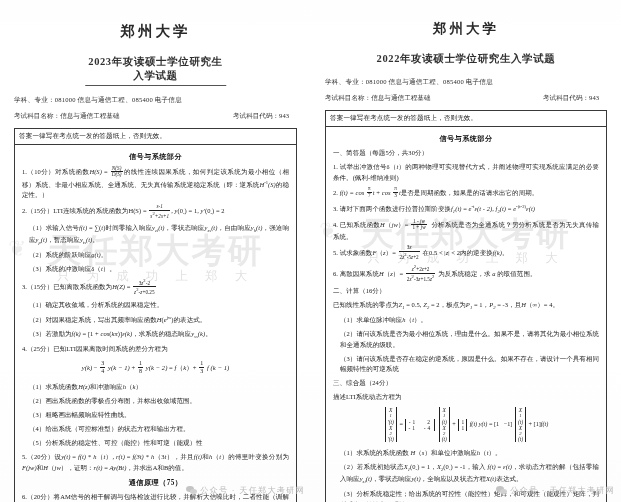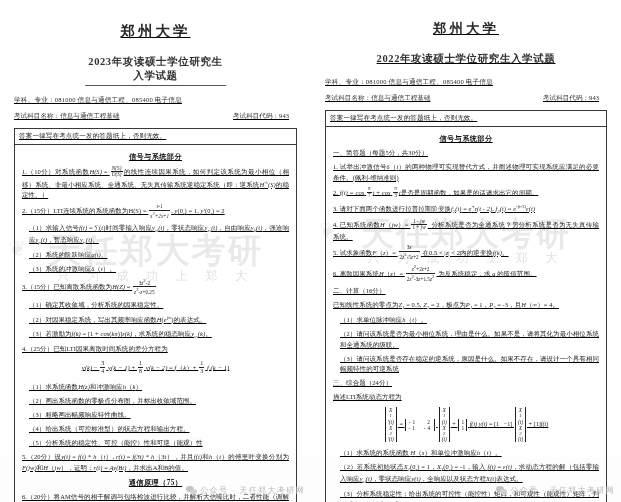"公众号 · 天任郑大考研网" #wrap { text-decoration: underline -> none }
